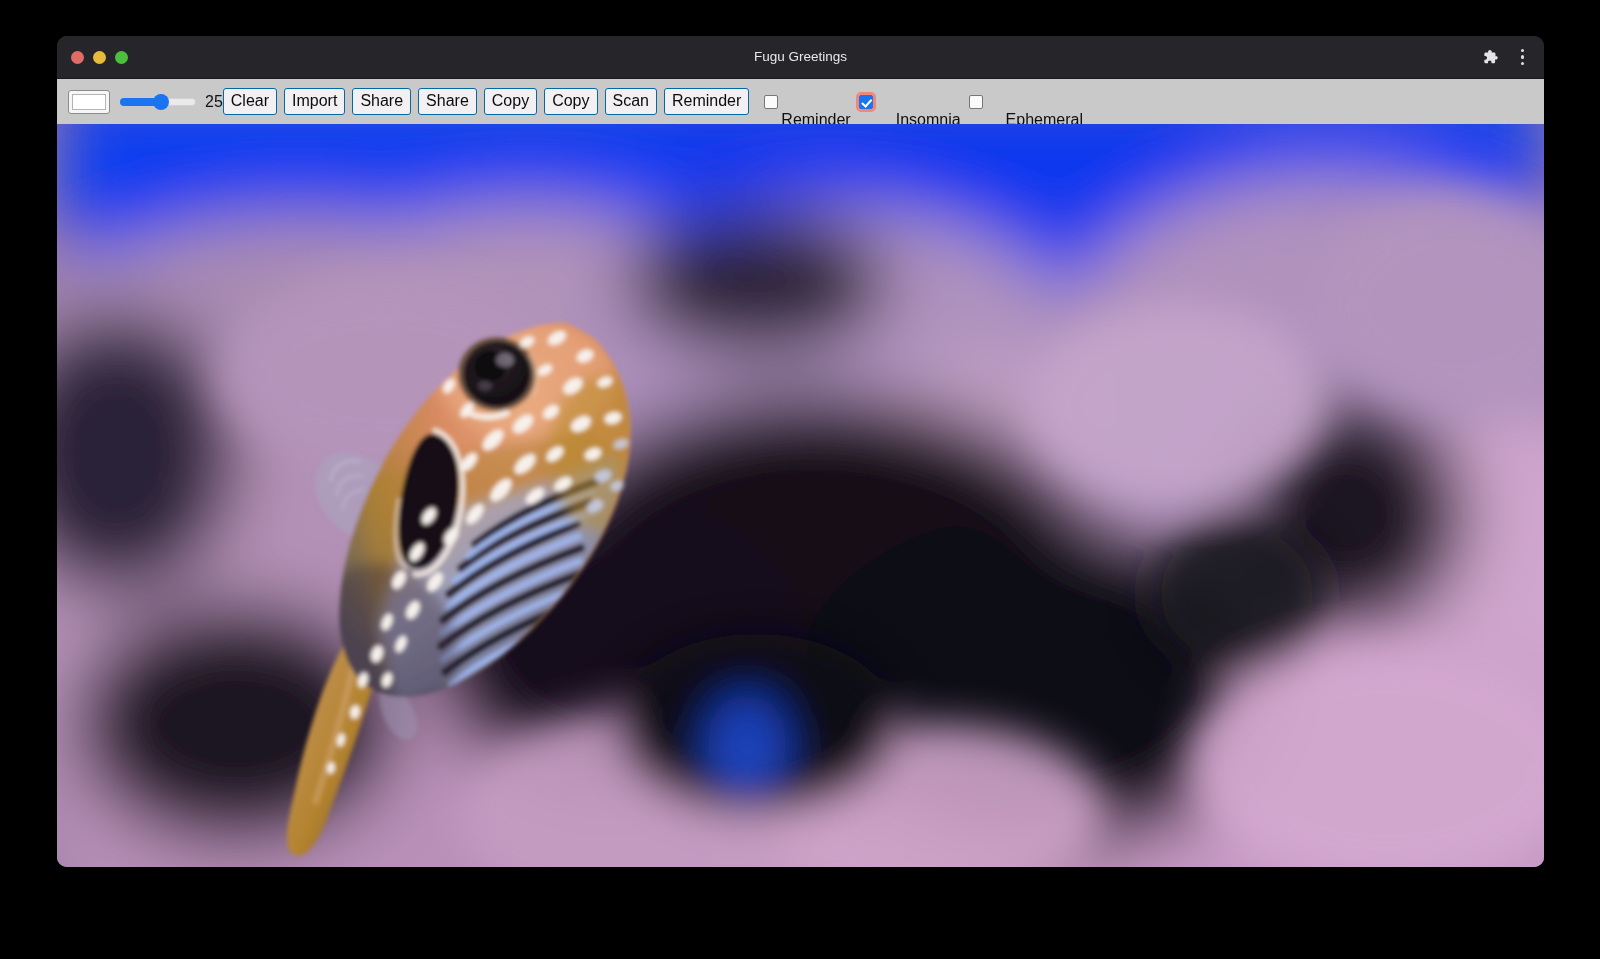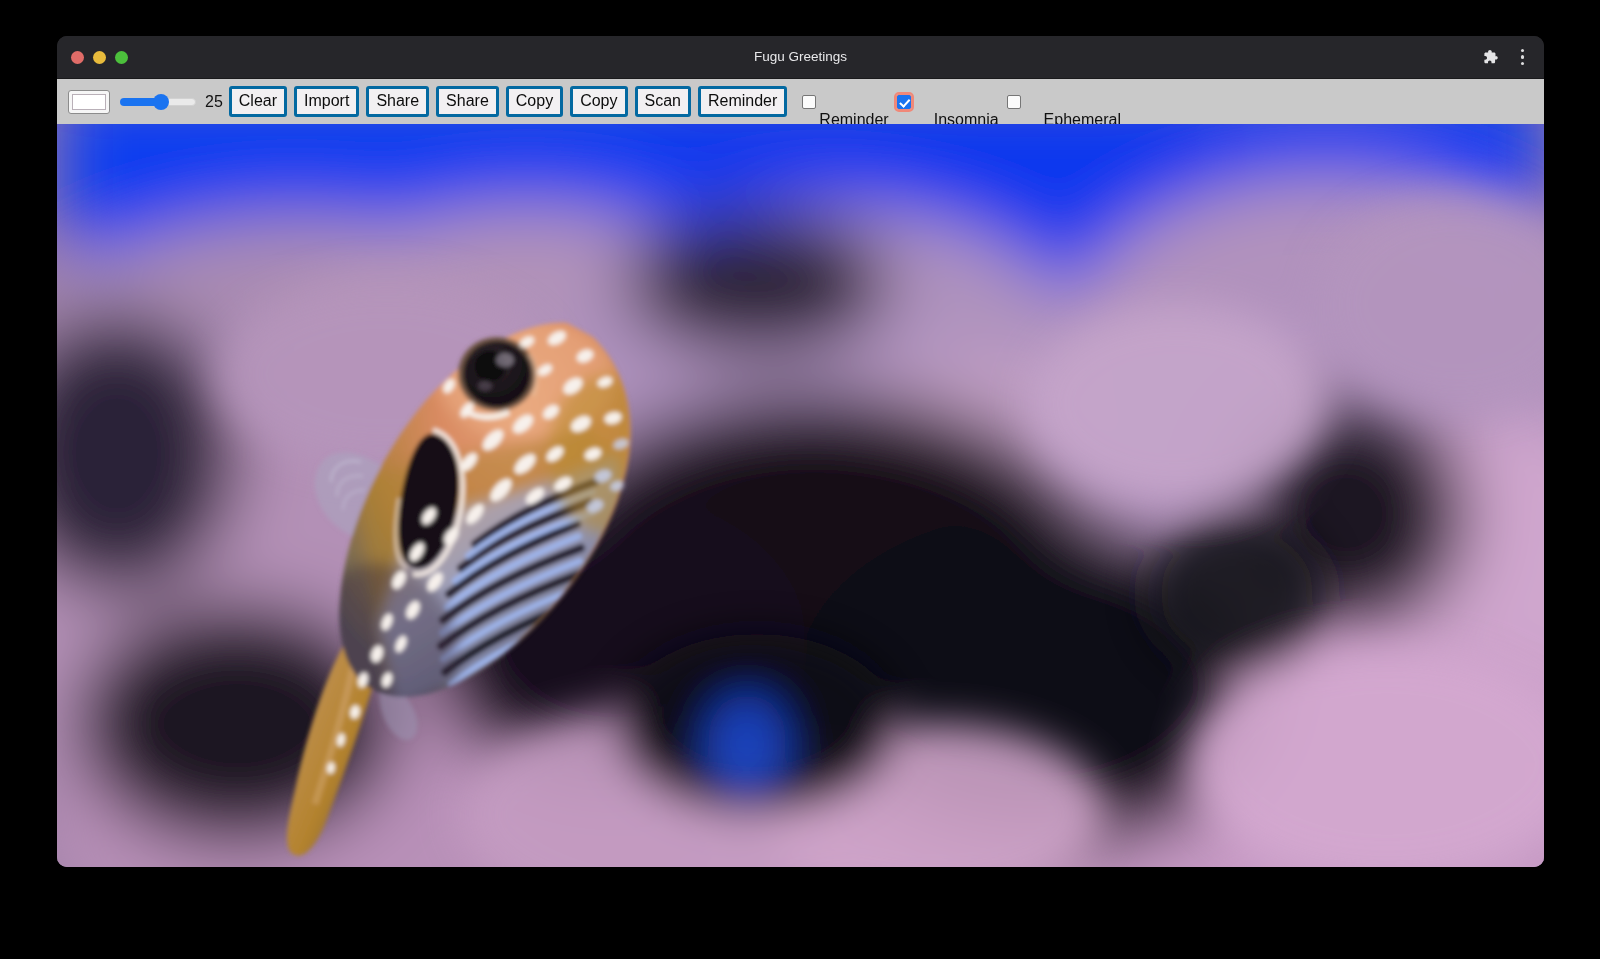"25" .slider-value { margin-right: 6px -> none }
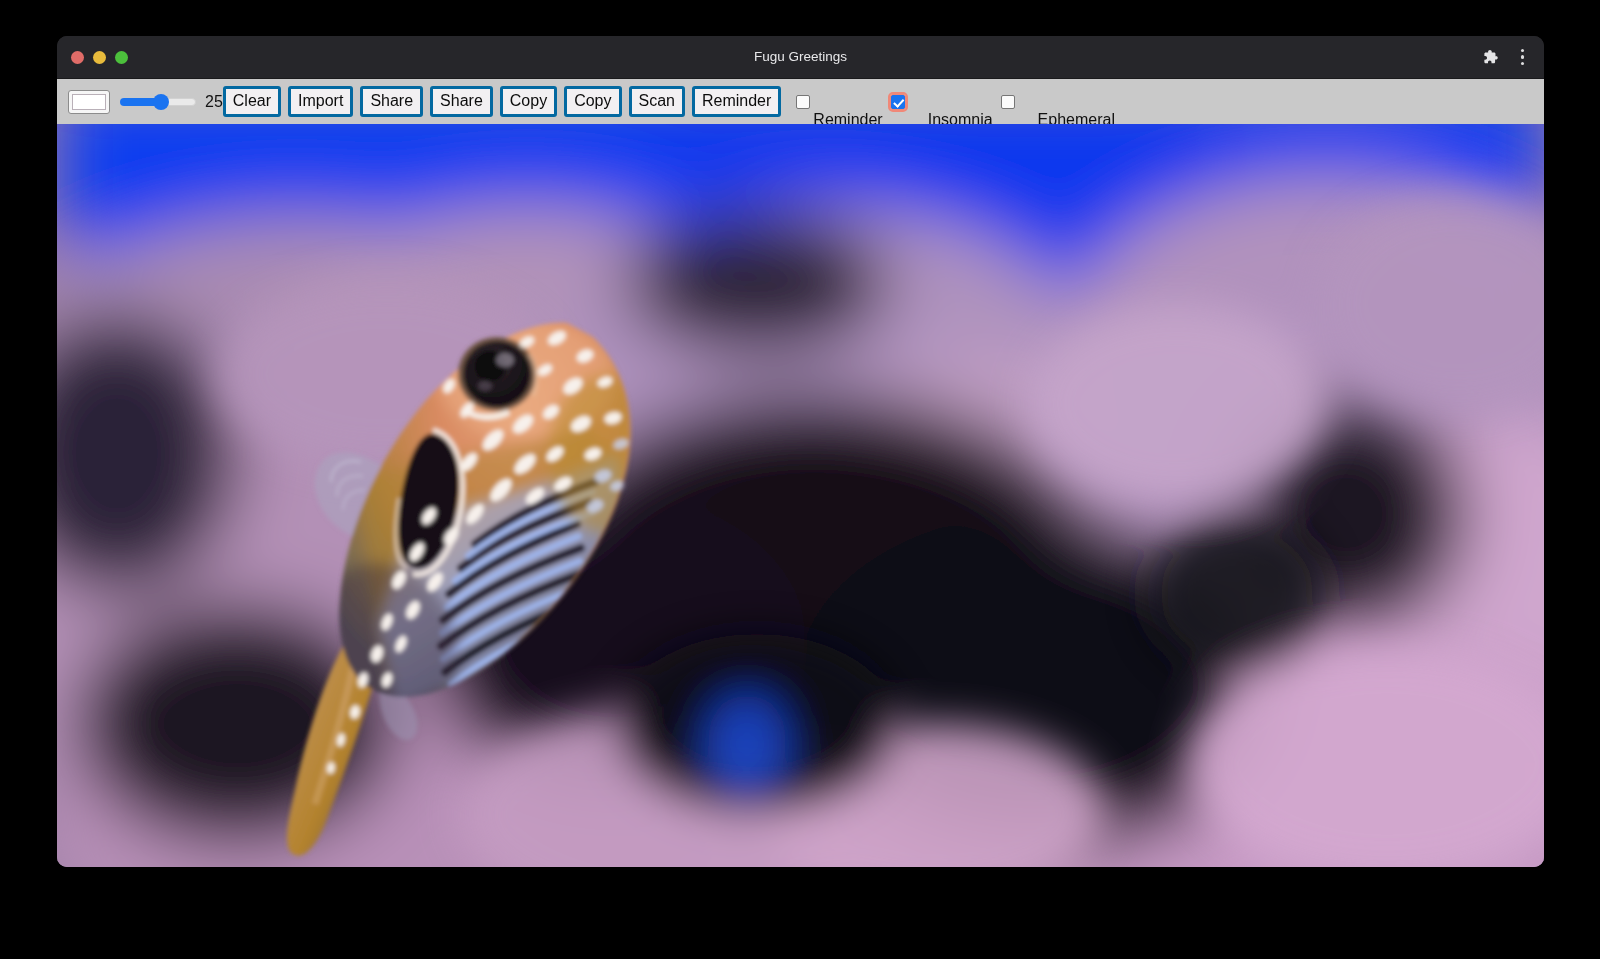"Clear" .btn { border: 3px solid #0369a1 -> 1px solid #0369a1 }
